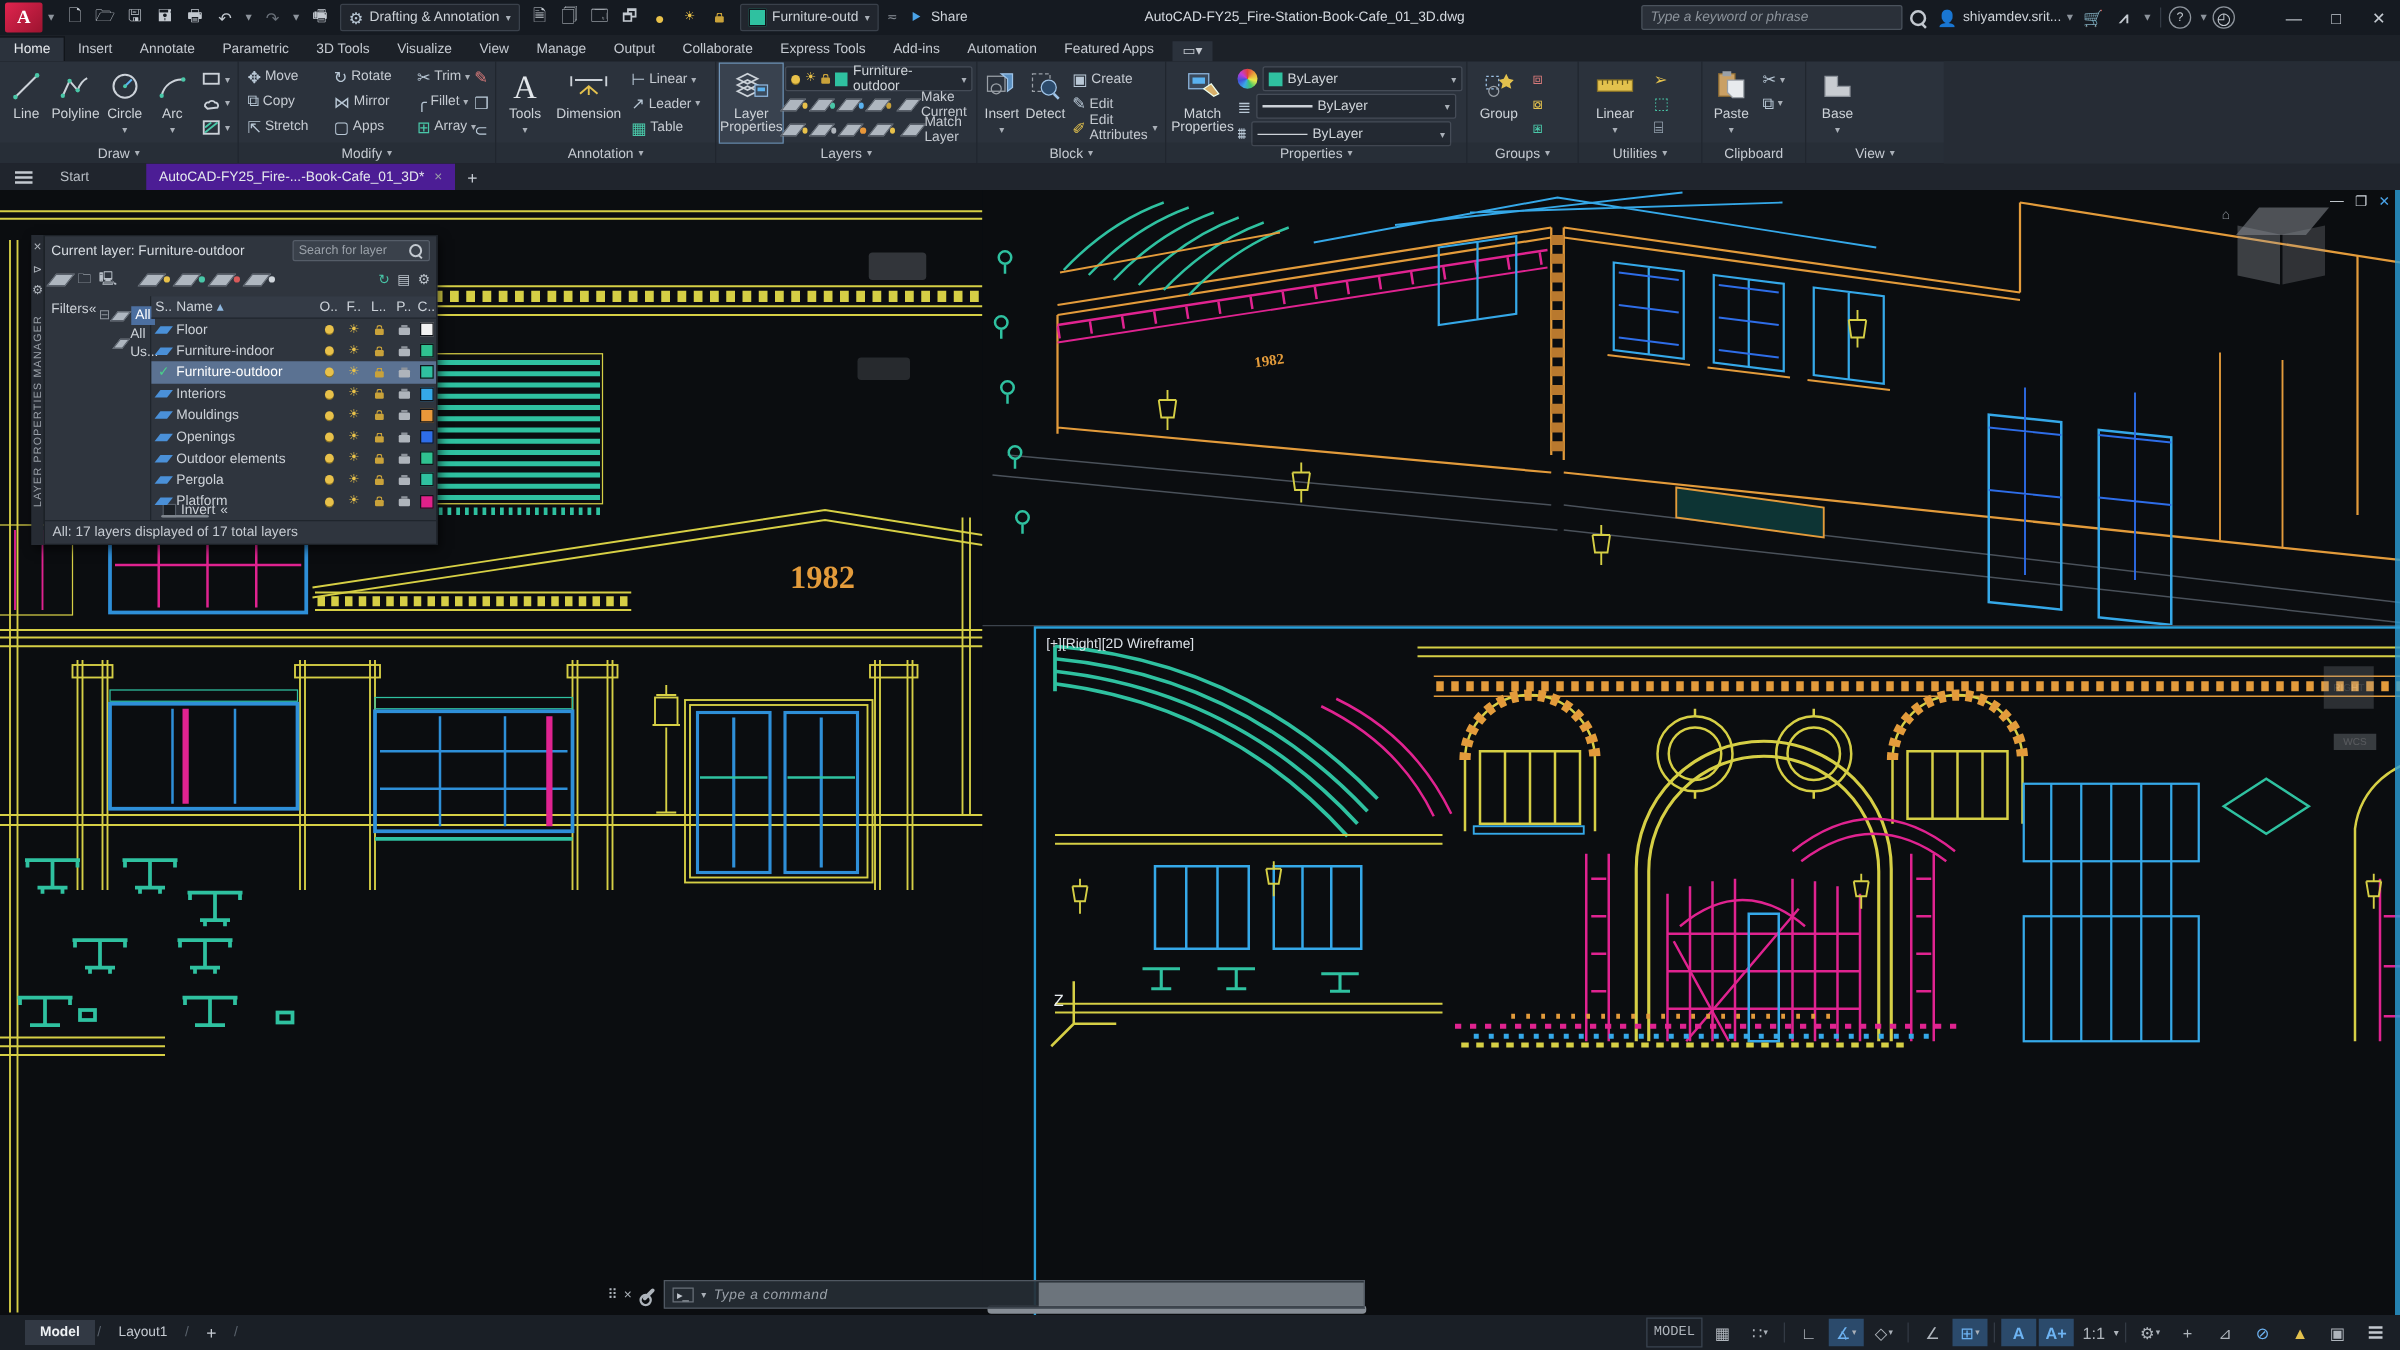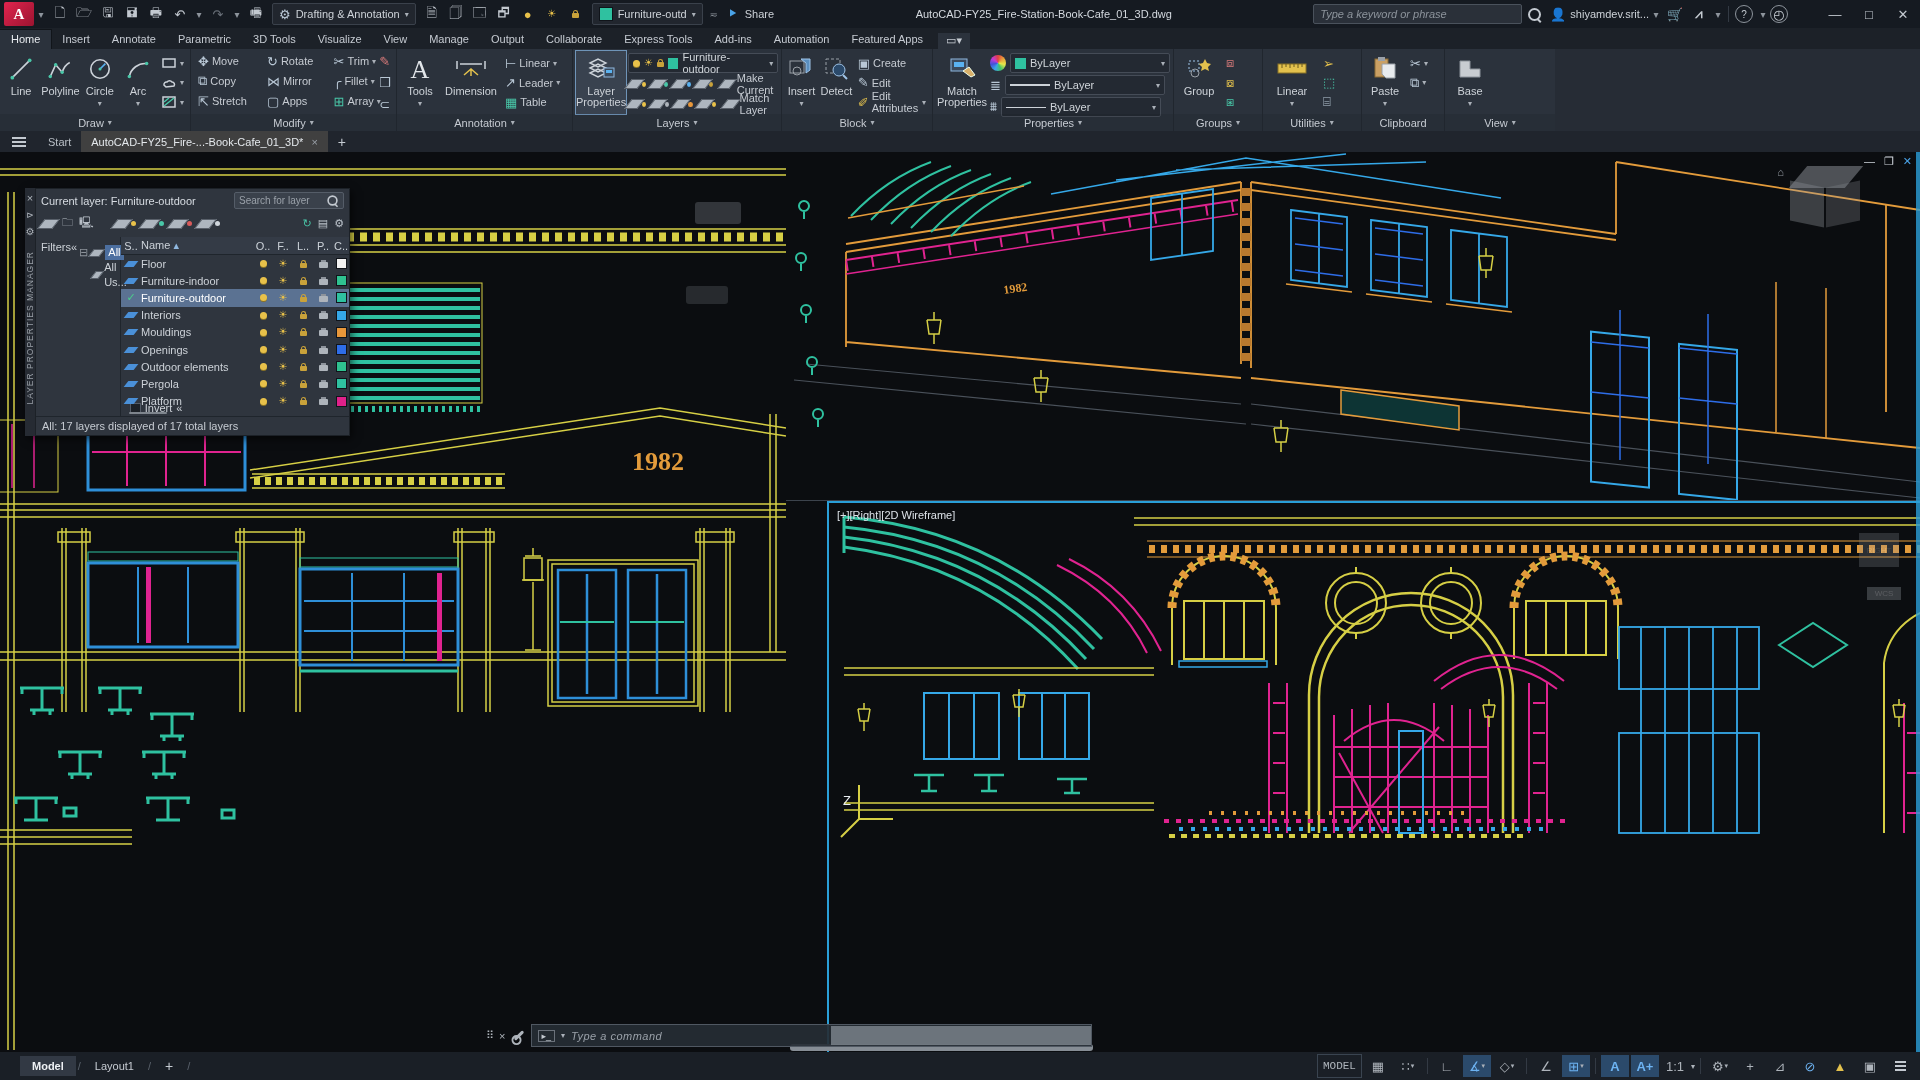"AutoCAD-FY25_Fire-...-Book-Cafe_01_3D*" .ftab.active { background: #404040 -> #4c1d95; margin-left: none -> 36px }
